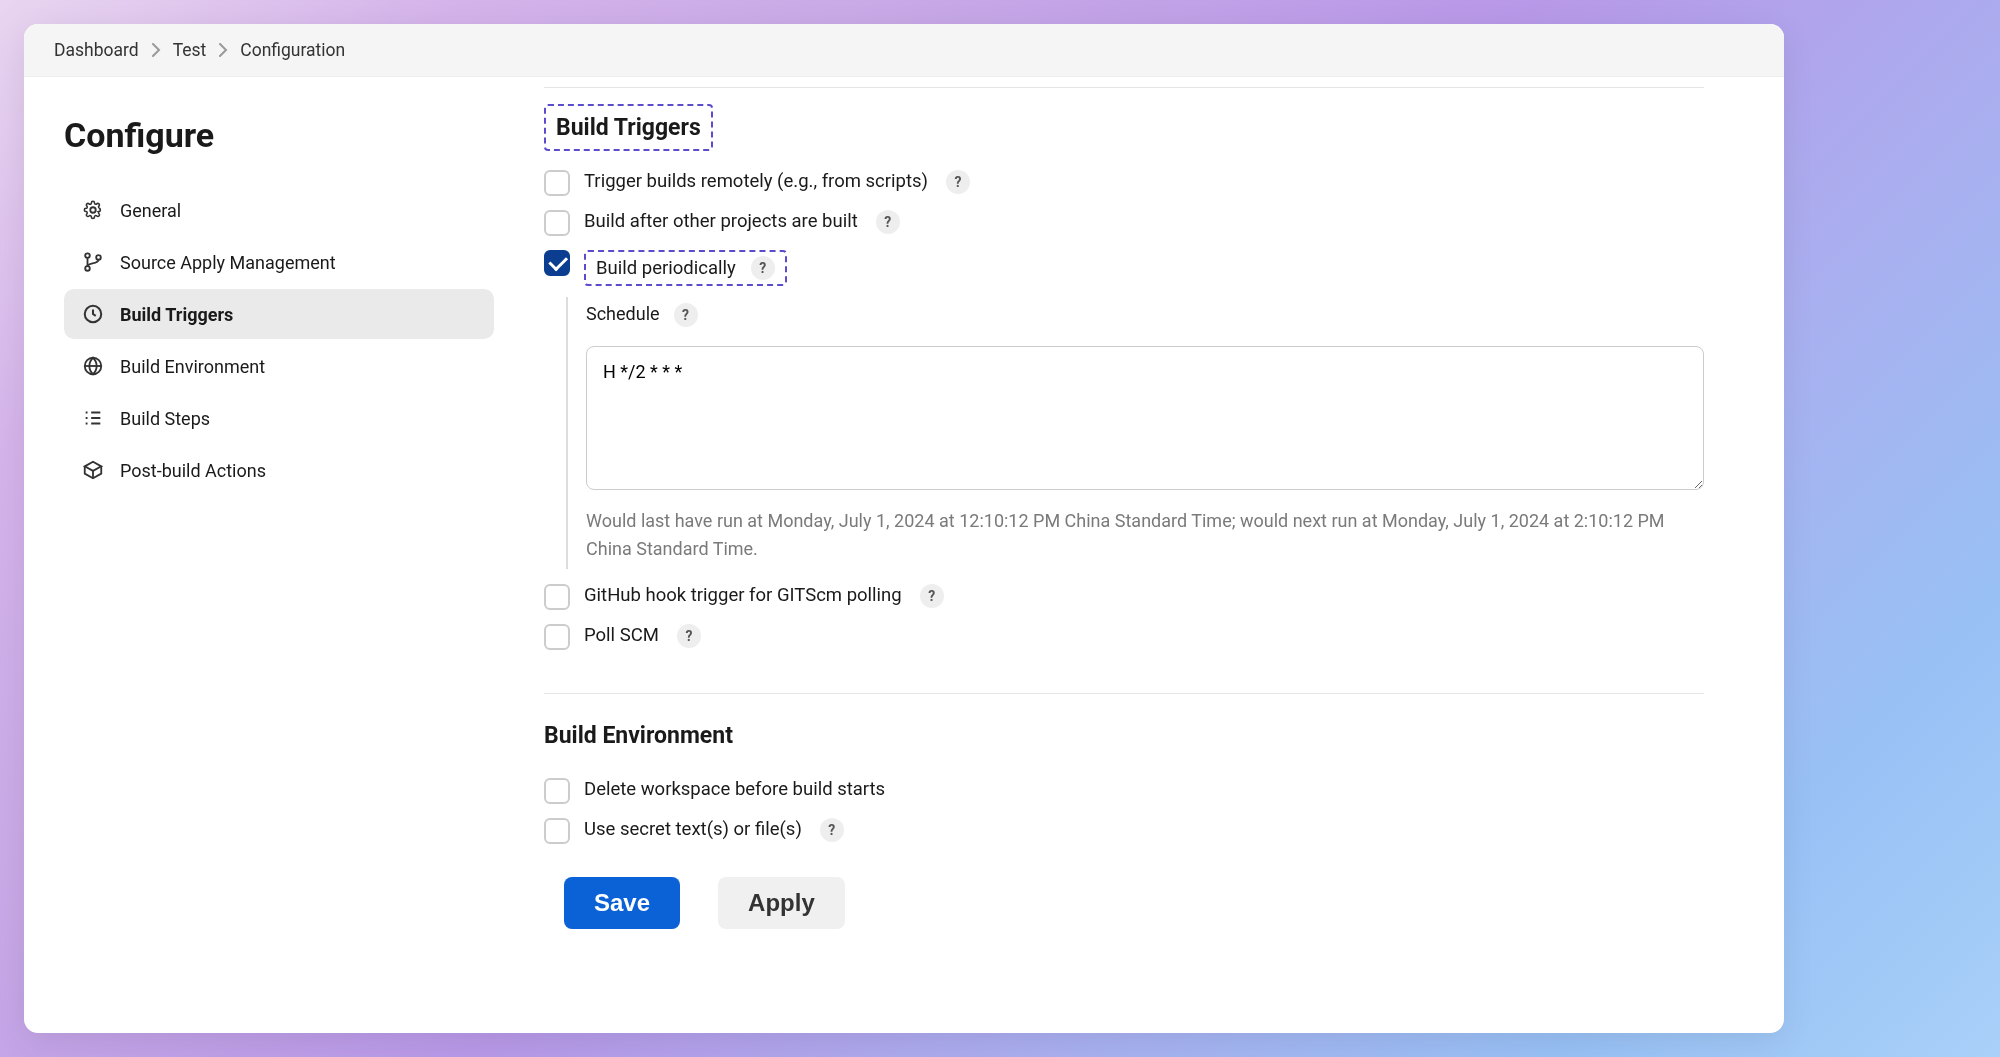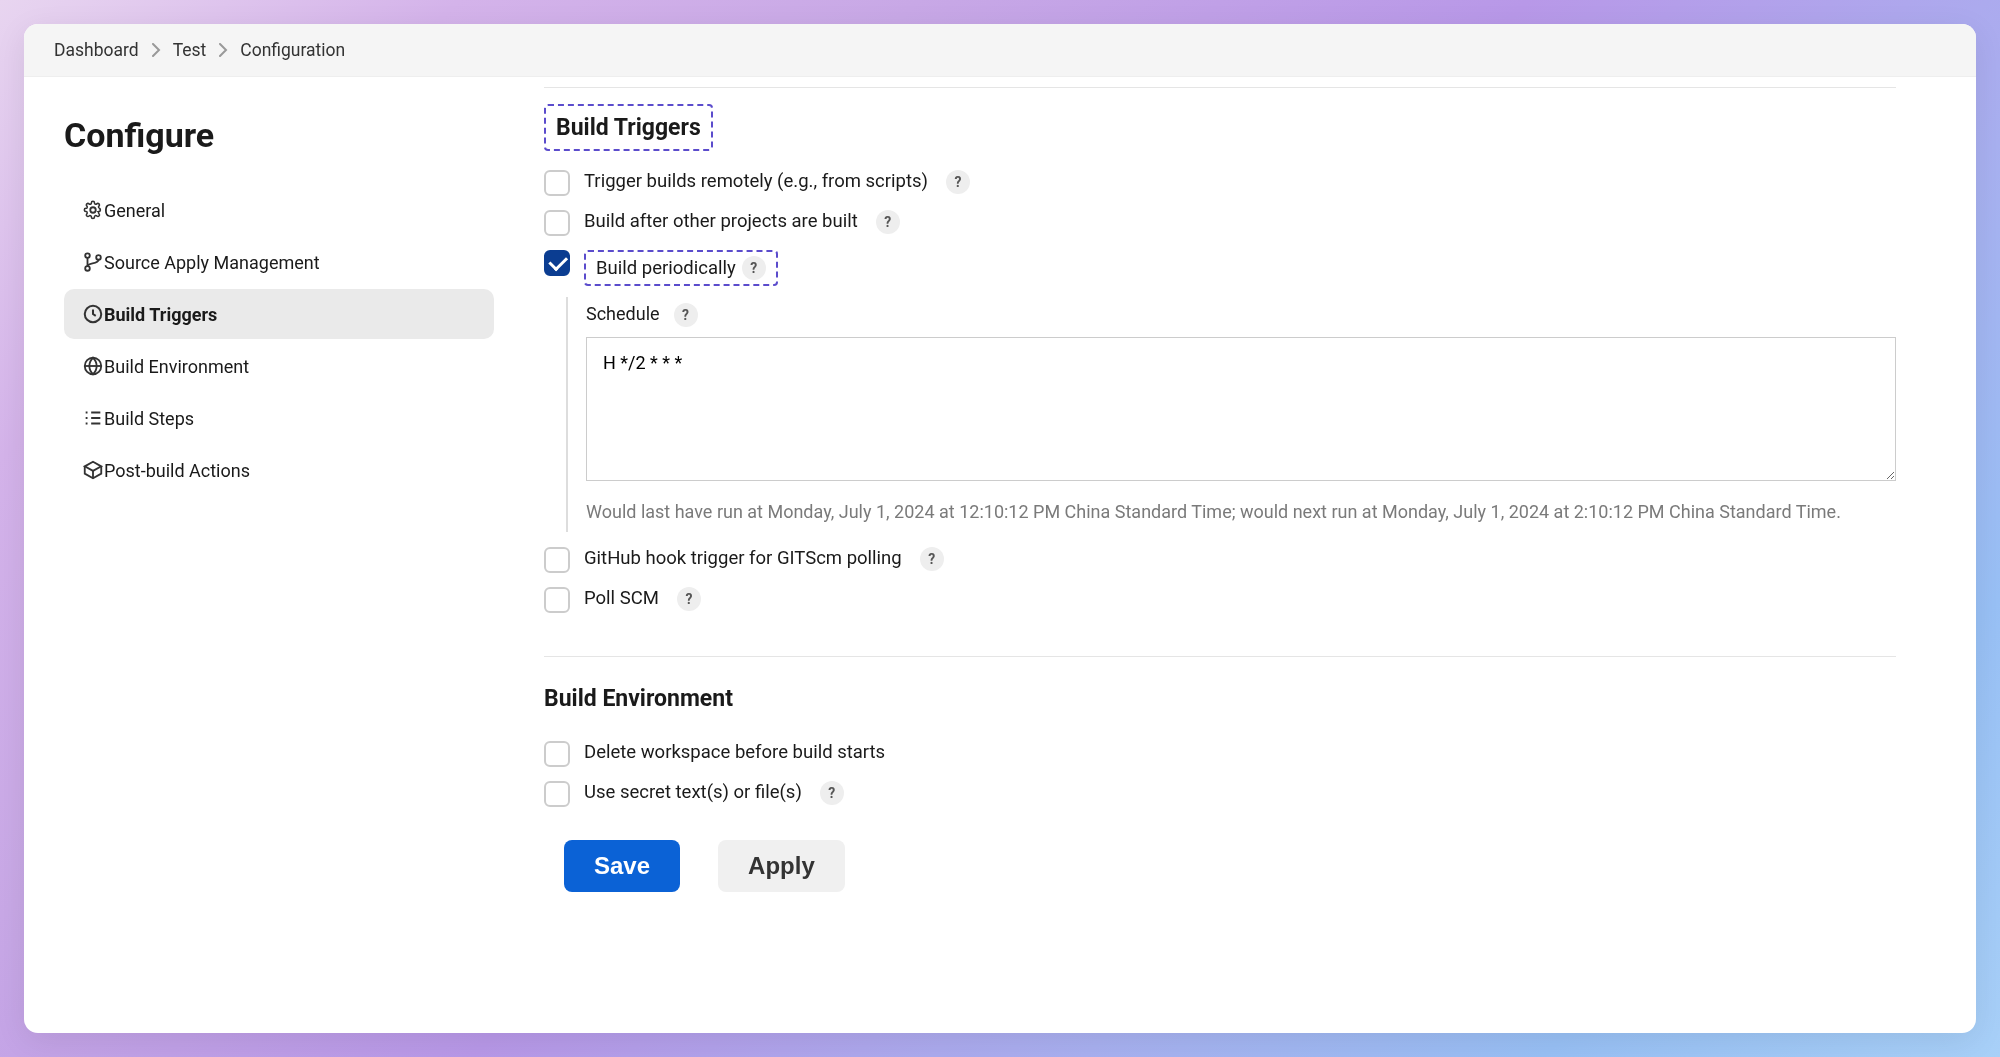"Dashboard" .window { width: 1952px -> 1760px }
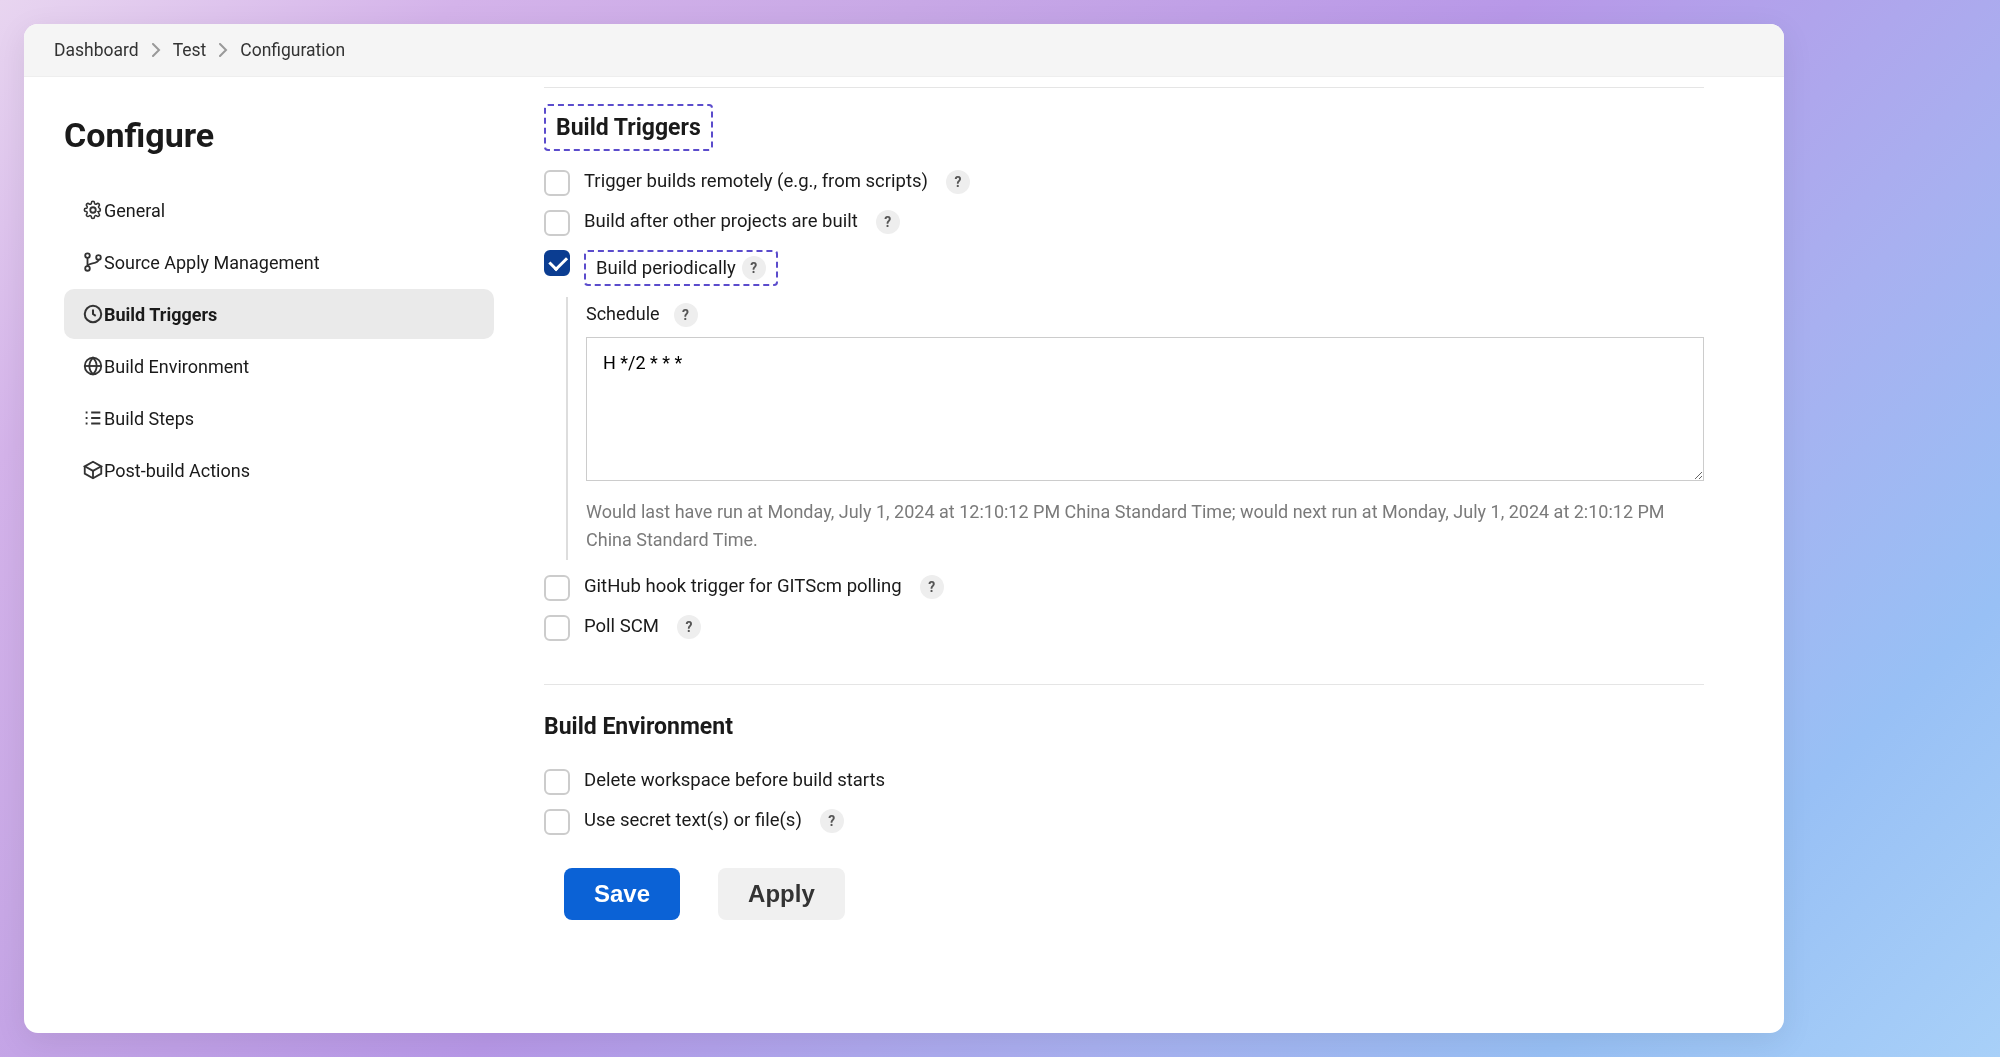"General" .nav-item { gap: 0 -> 16px }
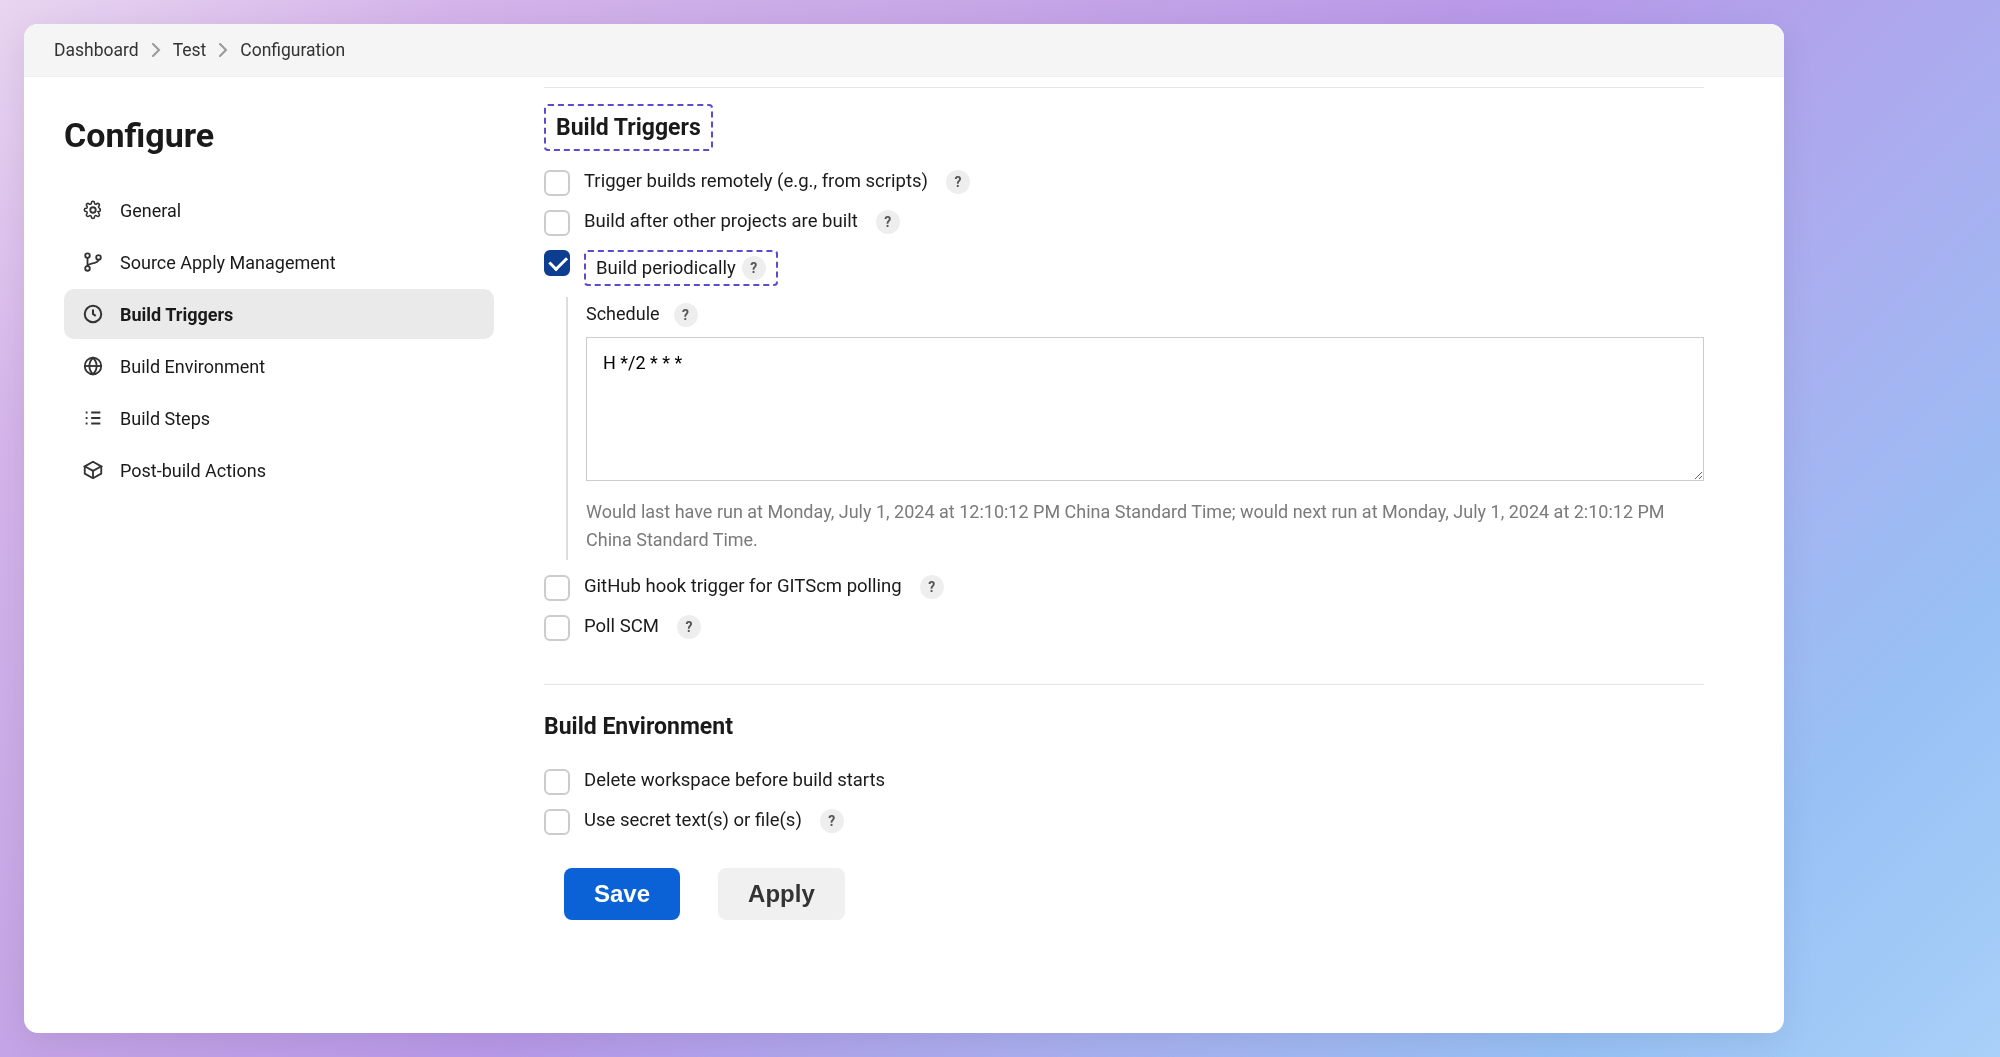"Build periodically" .label-inline { gap: 2px -> 11px }
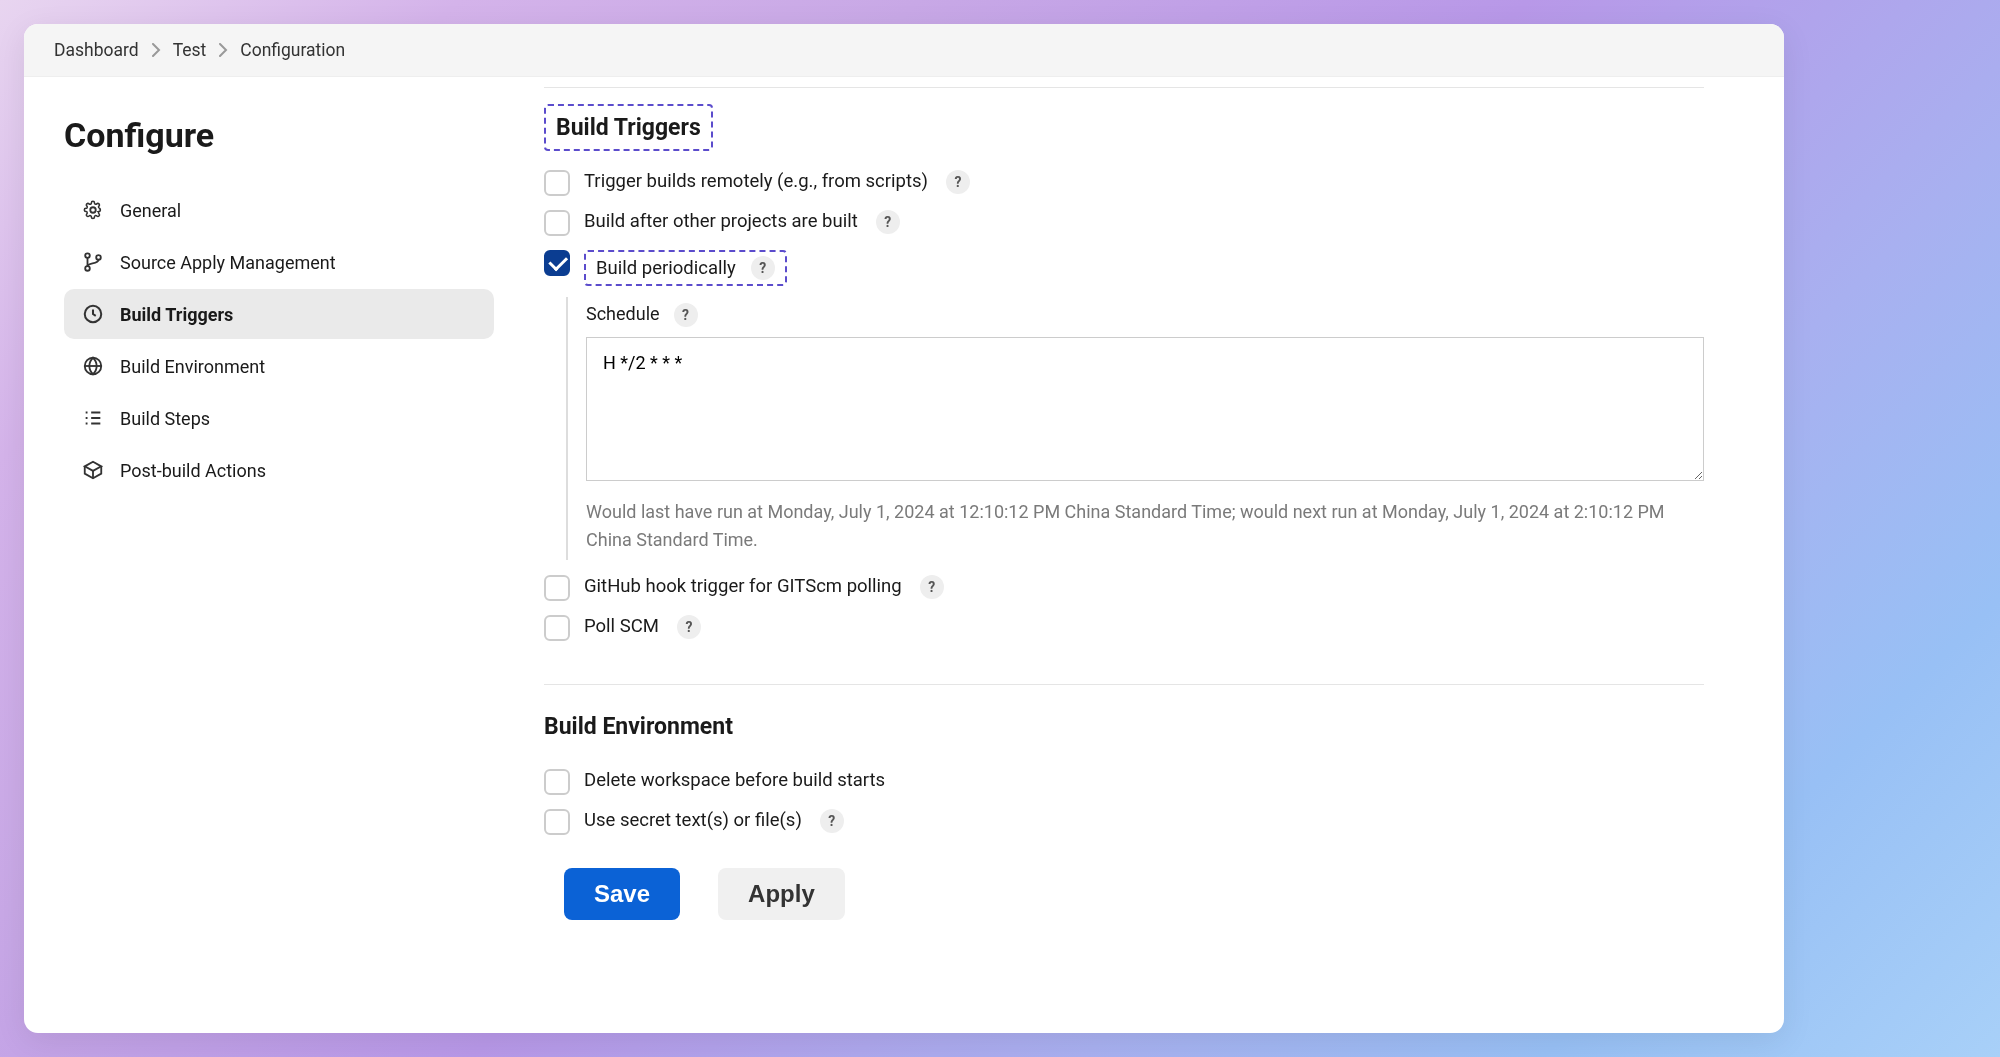"H */2 * * *" textarea.schedule { border-radius: 0 -> 8px; margin-top: none -> 9px }
